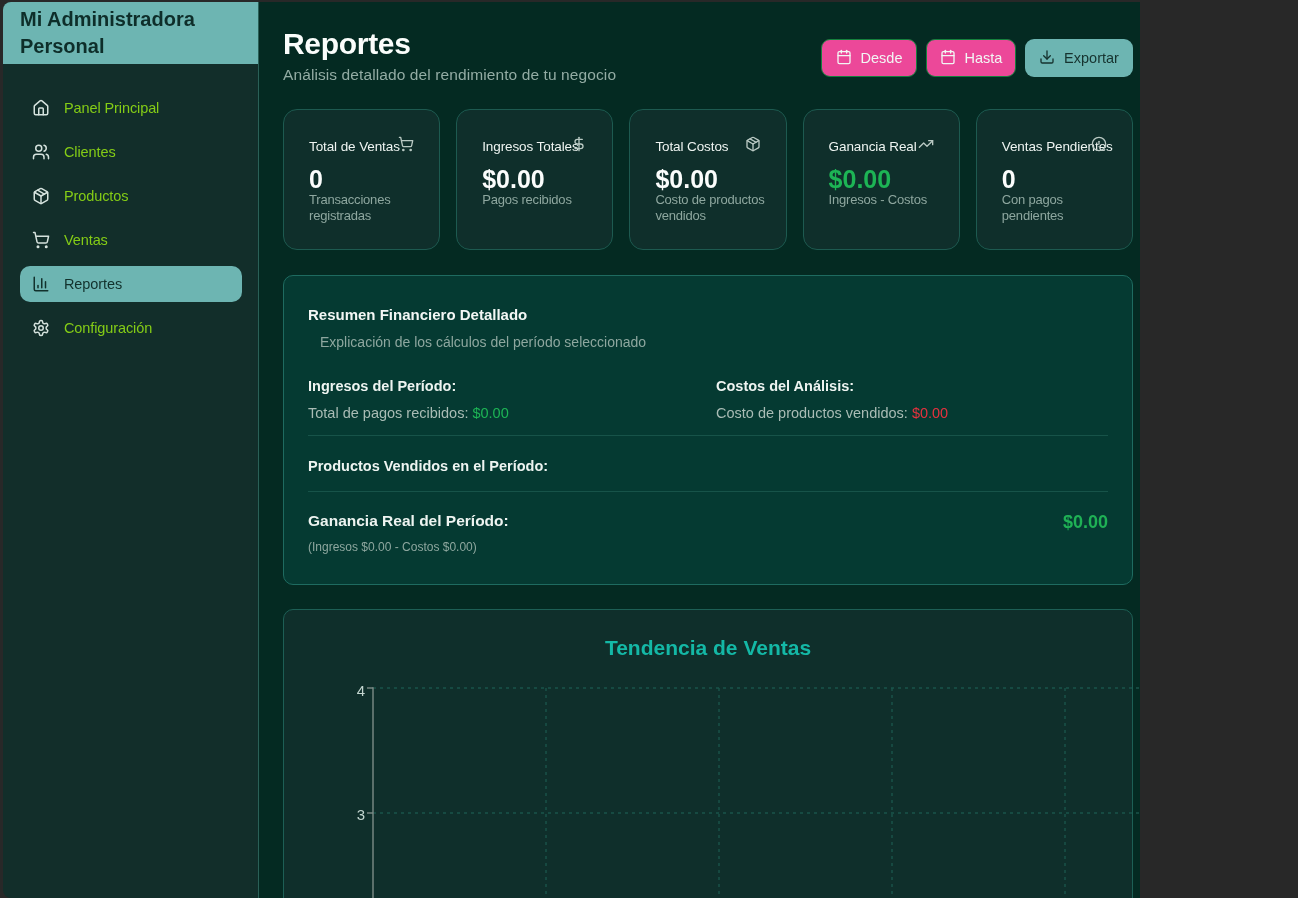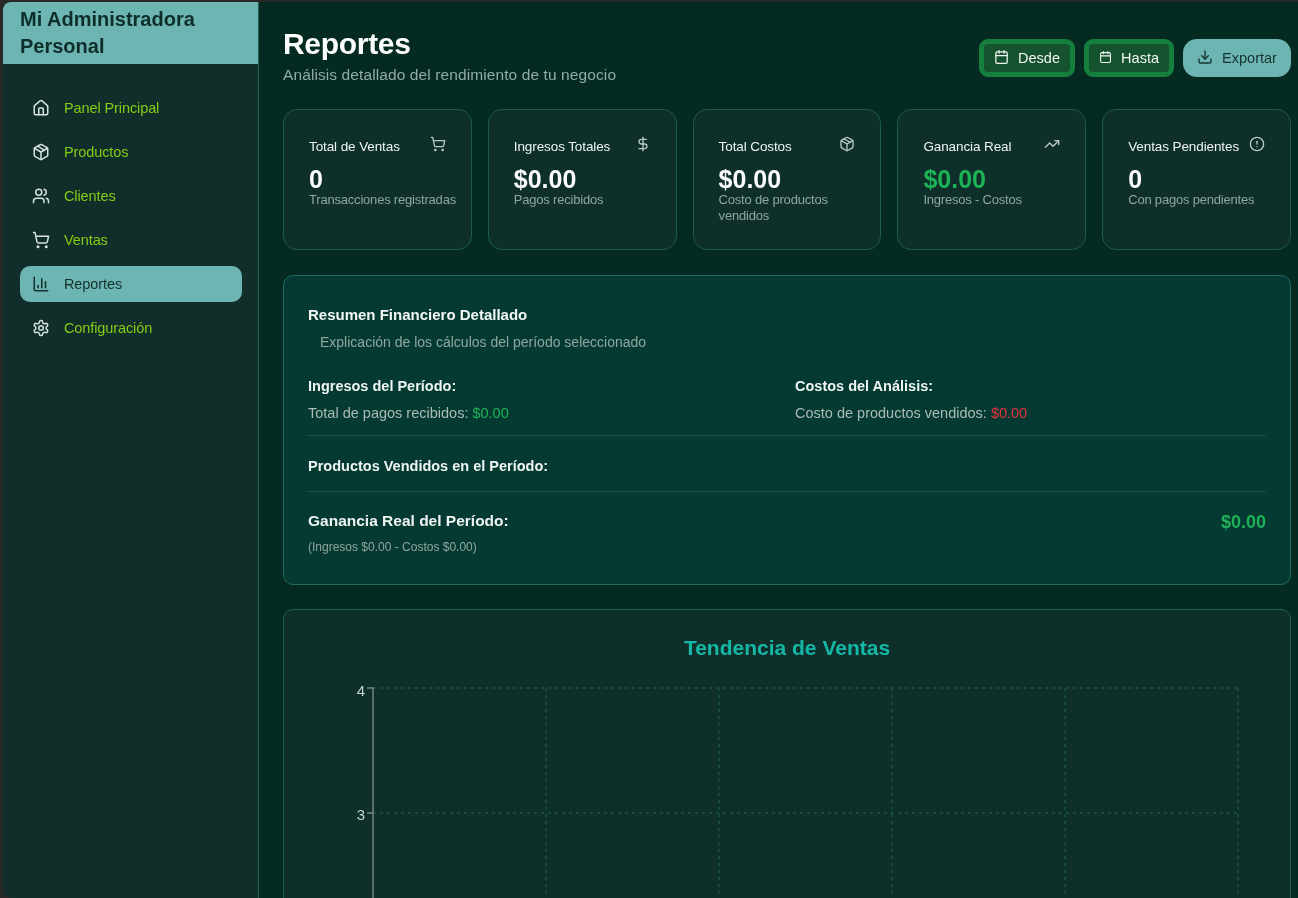"Mi Administradora" .app { width: 1295px -> 1137px }
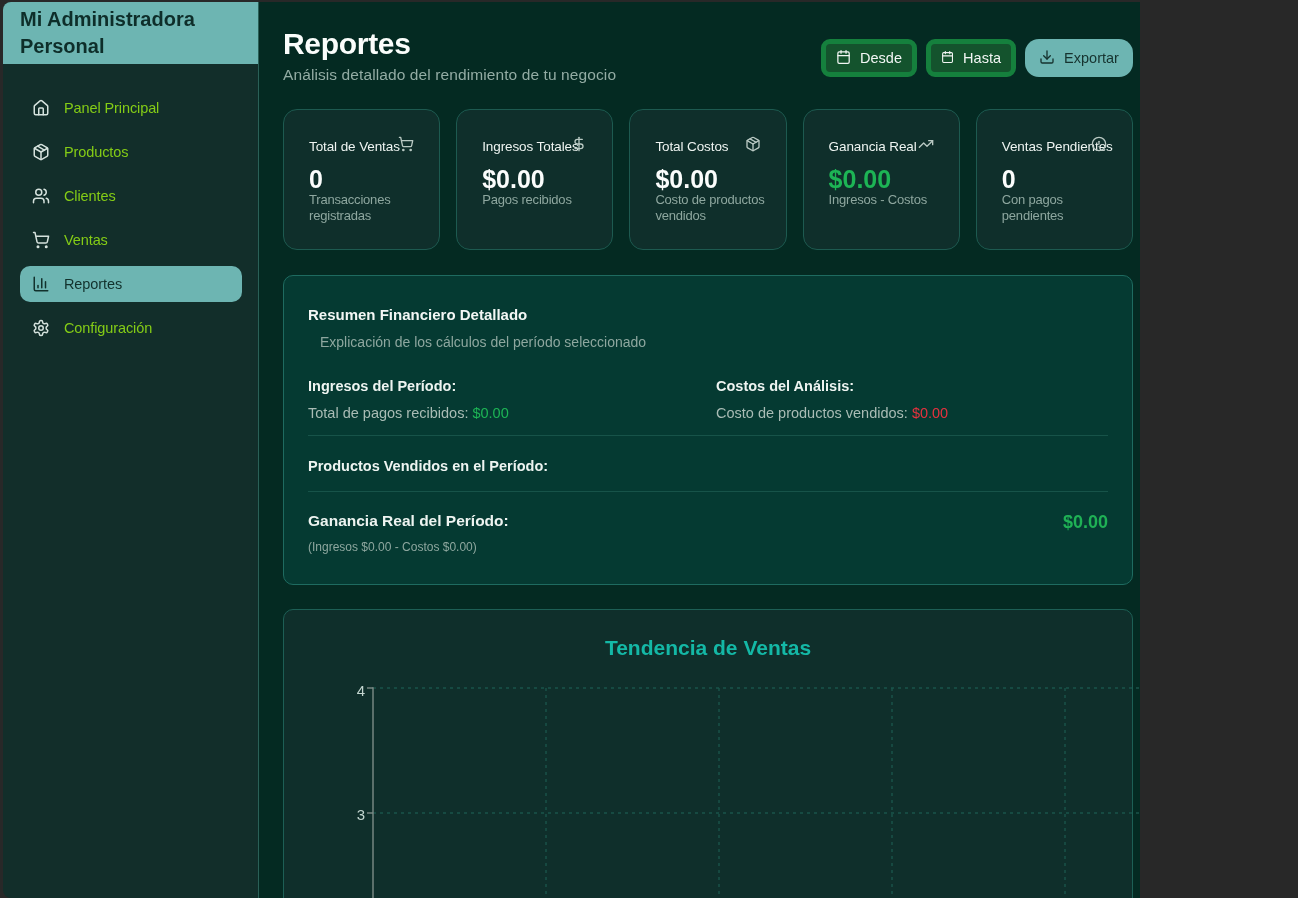"Desde" .btn.ghost { background: #14532d -> #ec4899; border: 5px solid #15803d -> 1px solid #15803d }
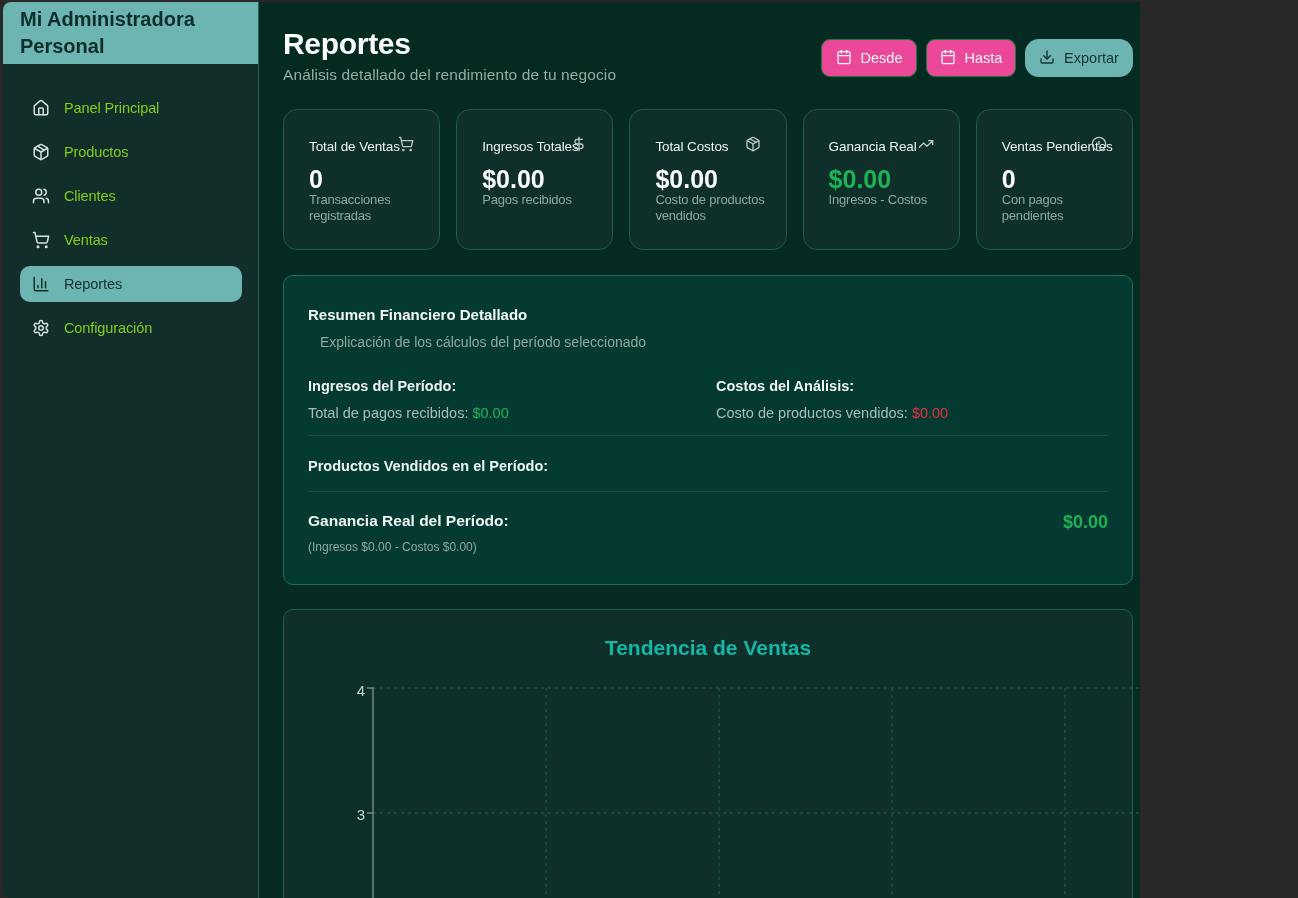"Exportar" .btn.primary { border-radius: 14px -> none }
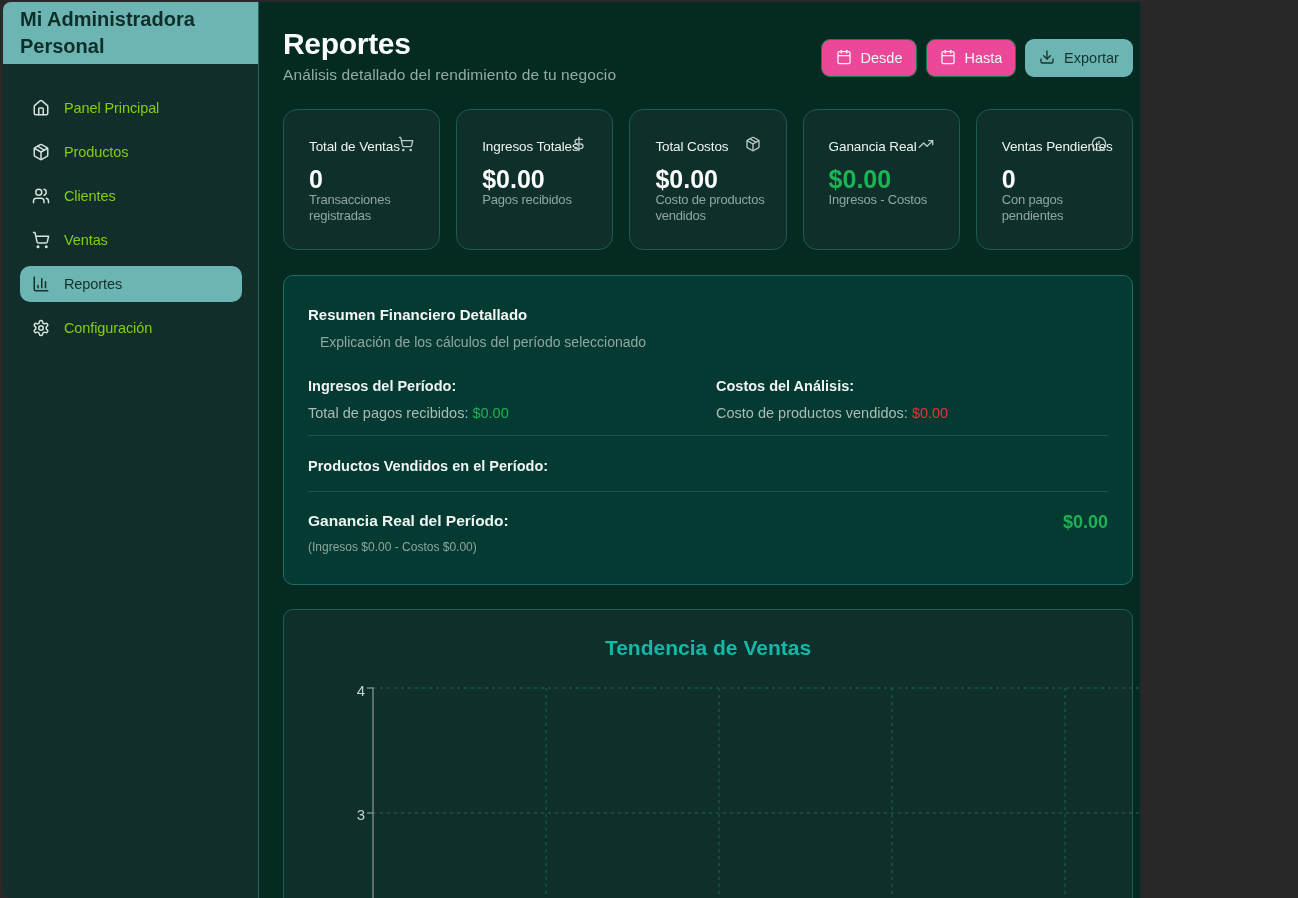"Productos" div.nav-item { order: before "Clientes" -> after "Clientes" }
